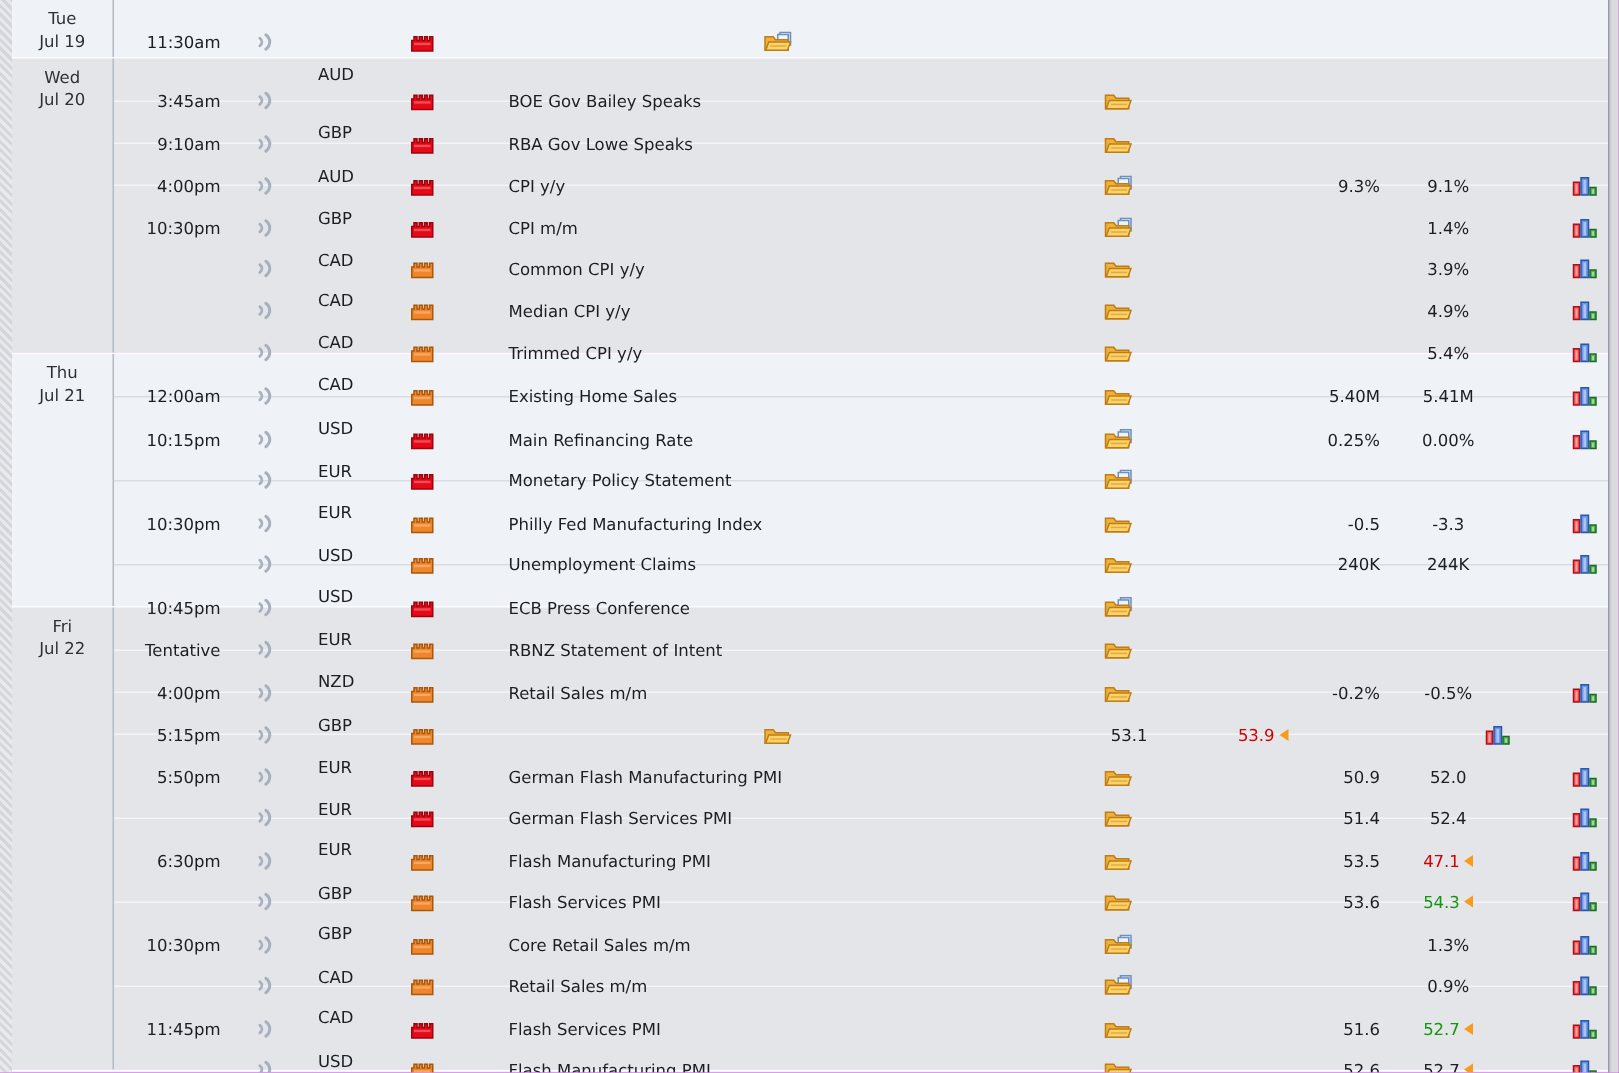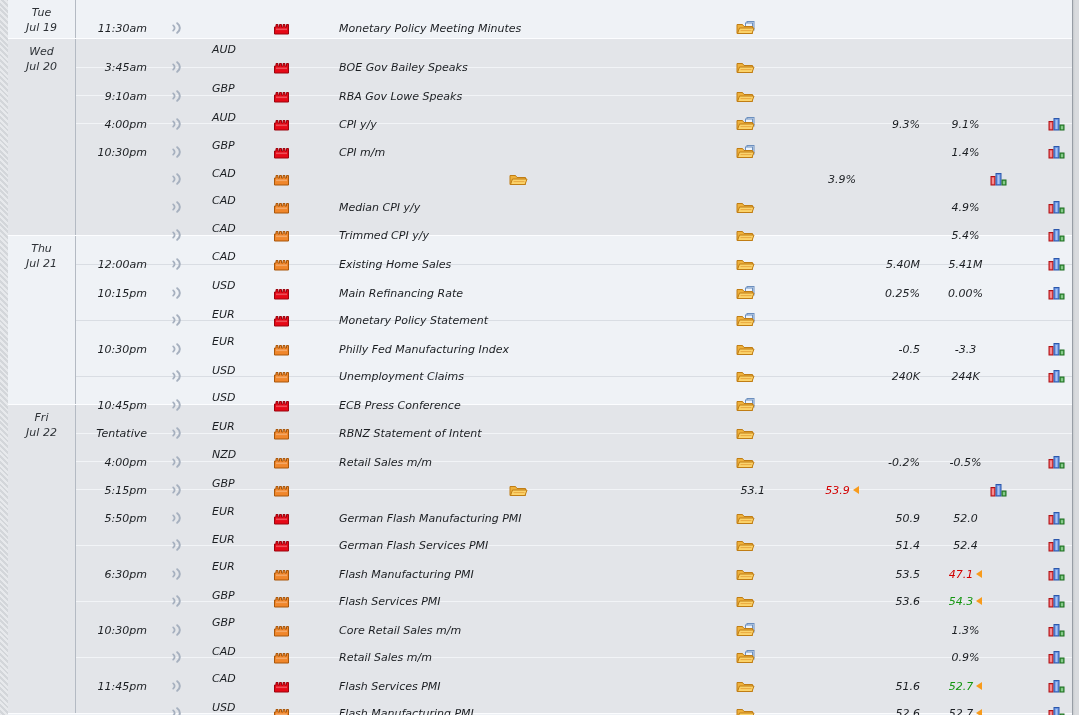"Tue" .cal-table { font-style: italic -> none }
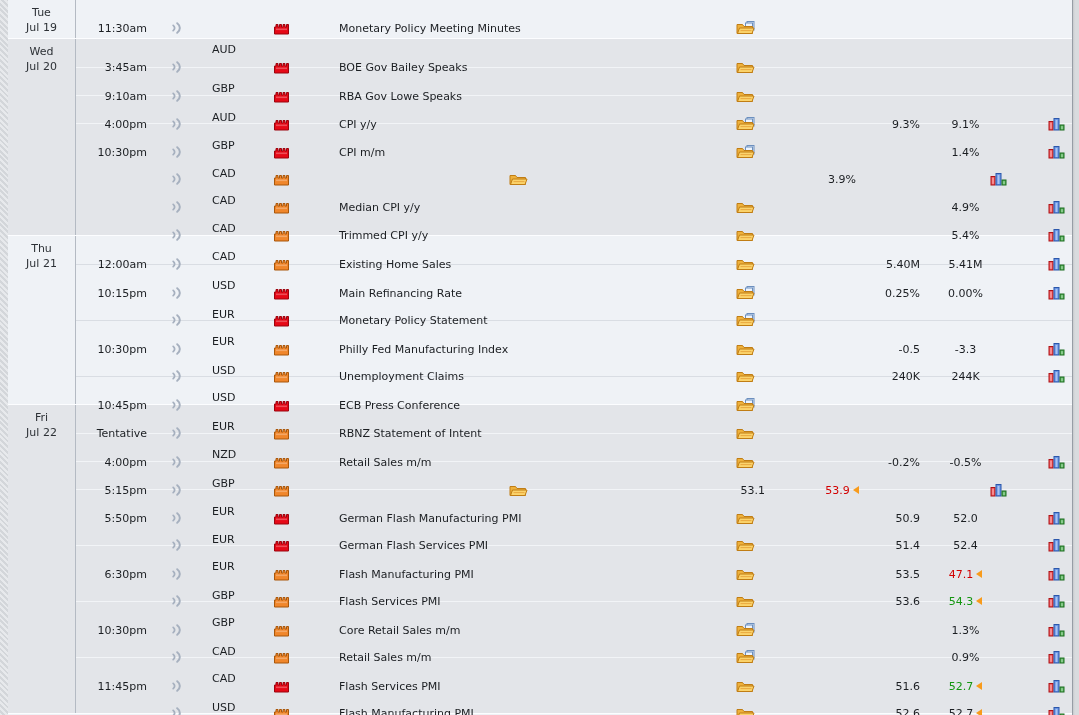"Monetary Policy Meeting Minutes" div.cell { html: <div>Monetary Policy Meeting Minutes</div> -> none }
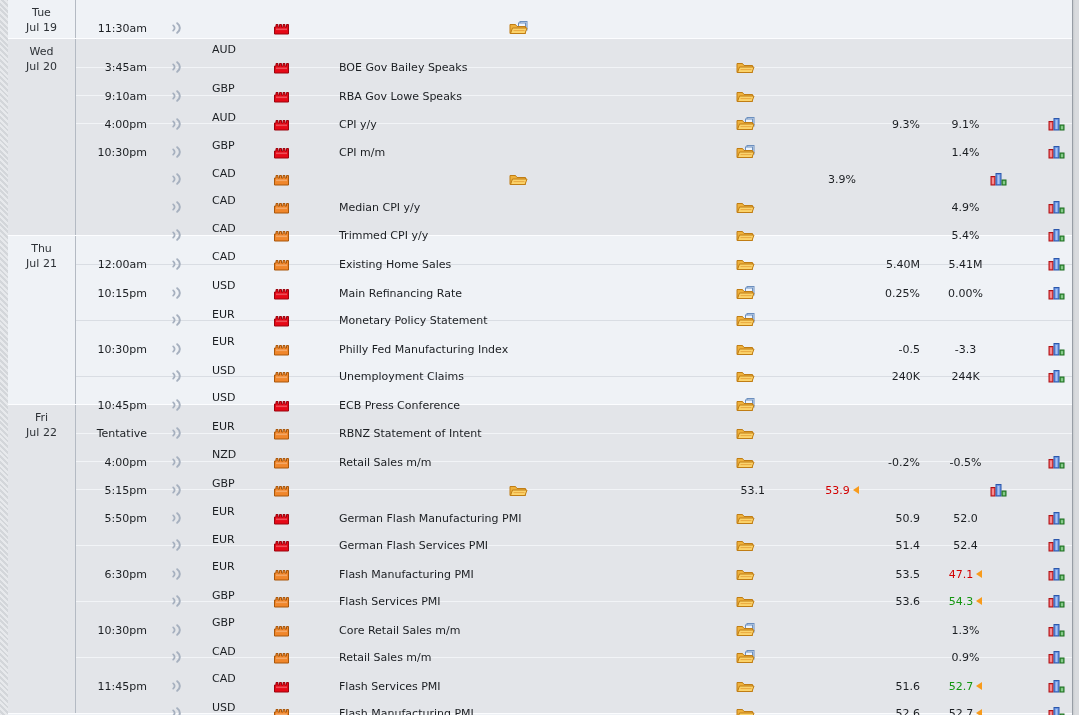"Common CPI y/y" div.cell { html: none -> <div>Common CPI y/y</div> }
